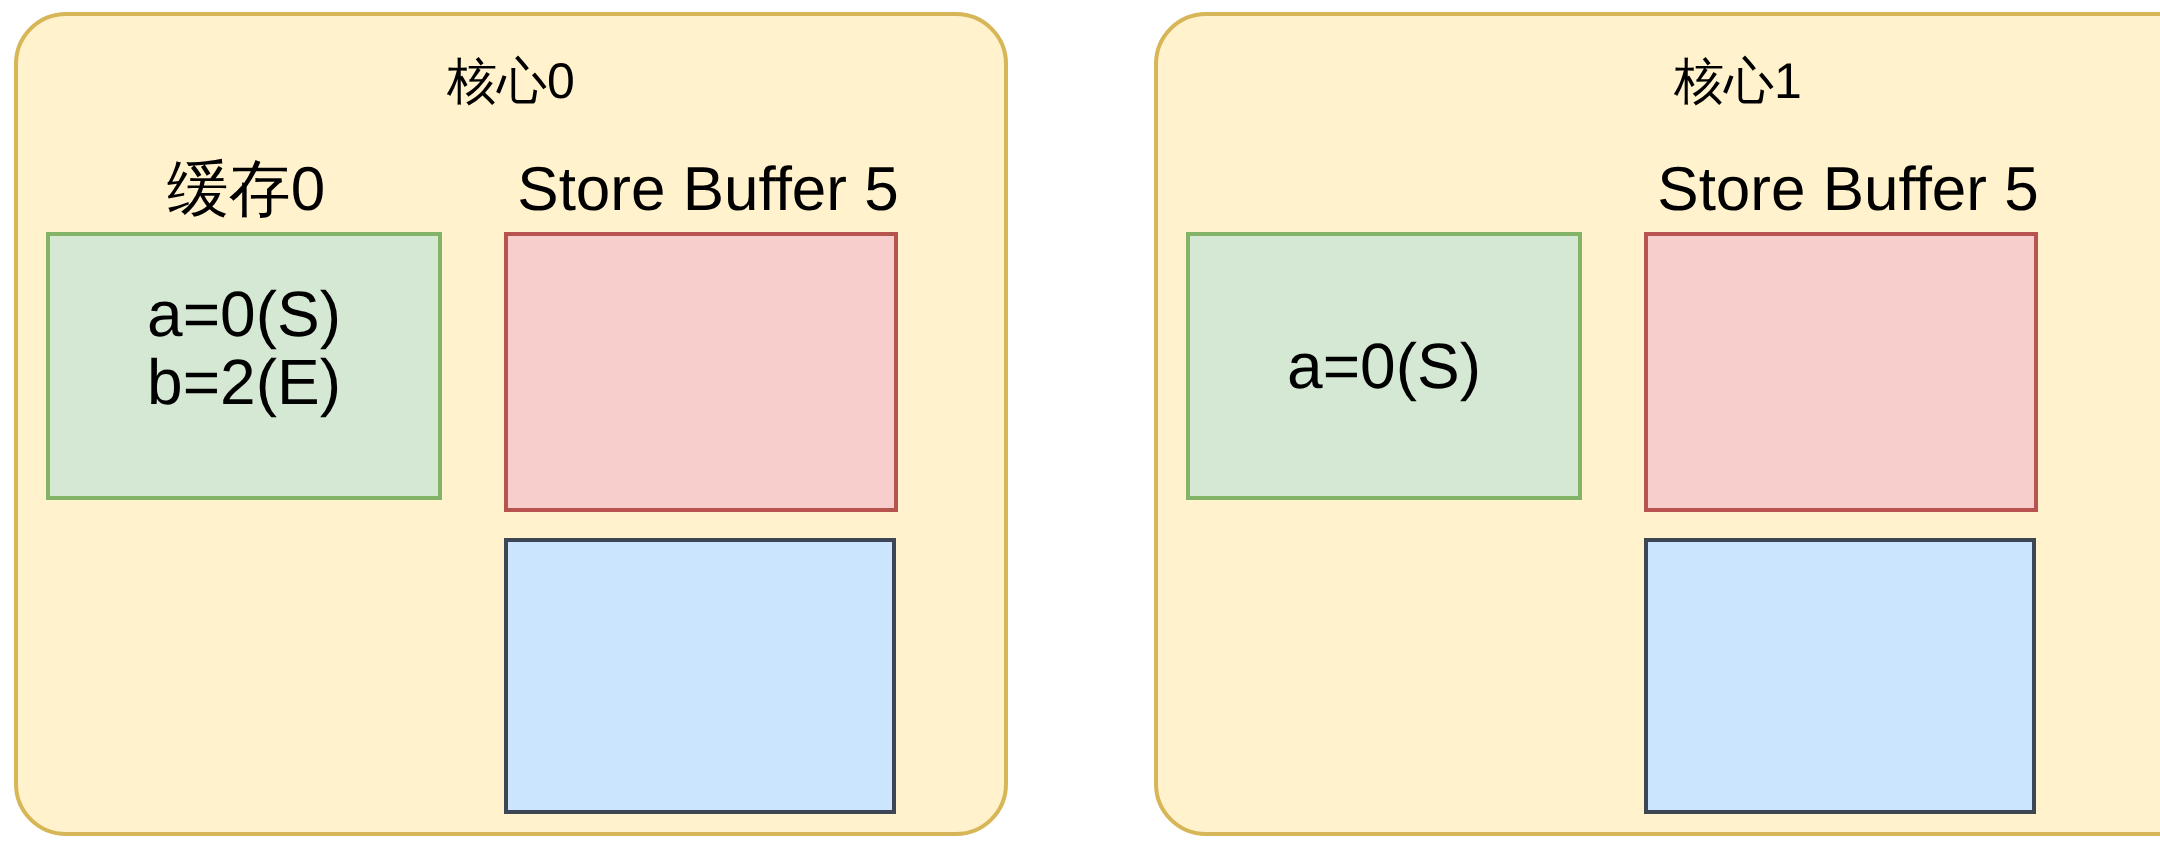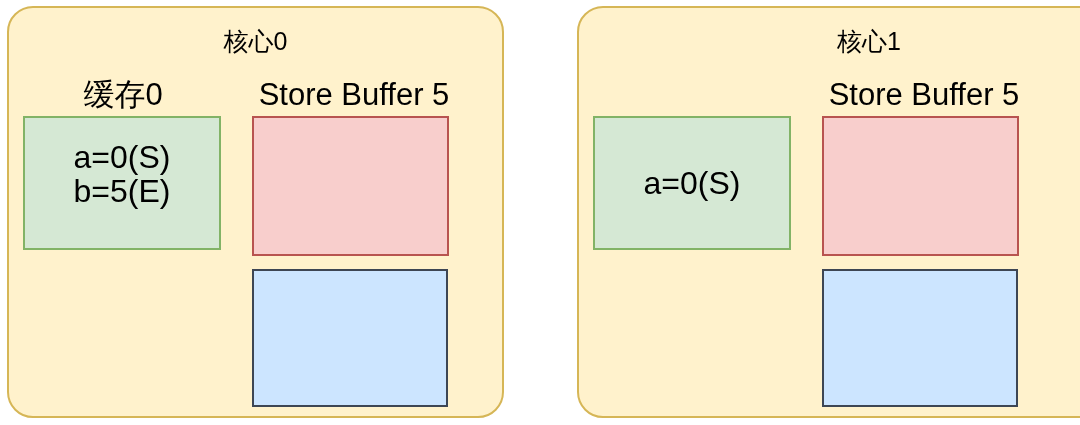"b=5(E)" span.cache-line { text: 5 -> 2 }
